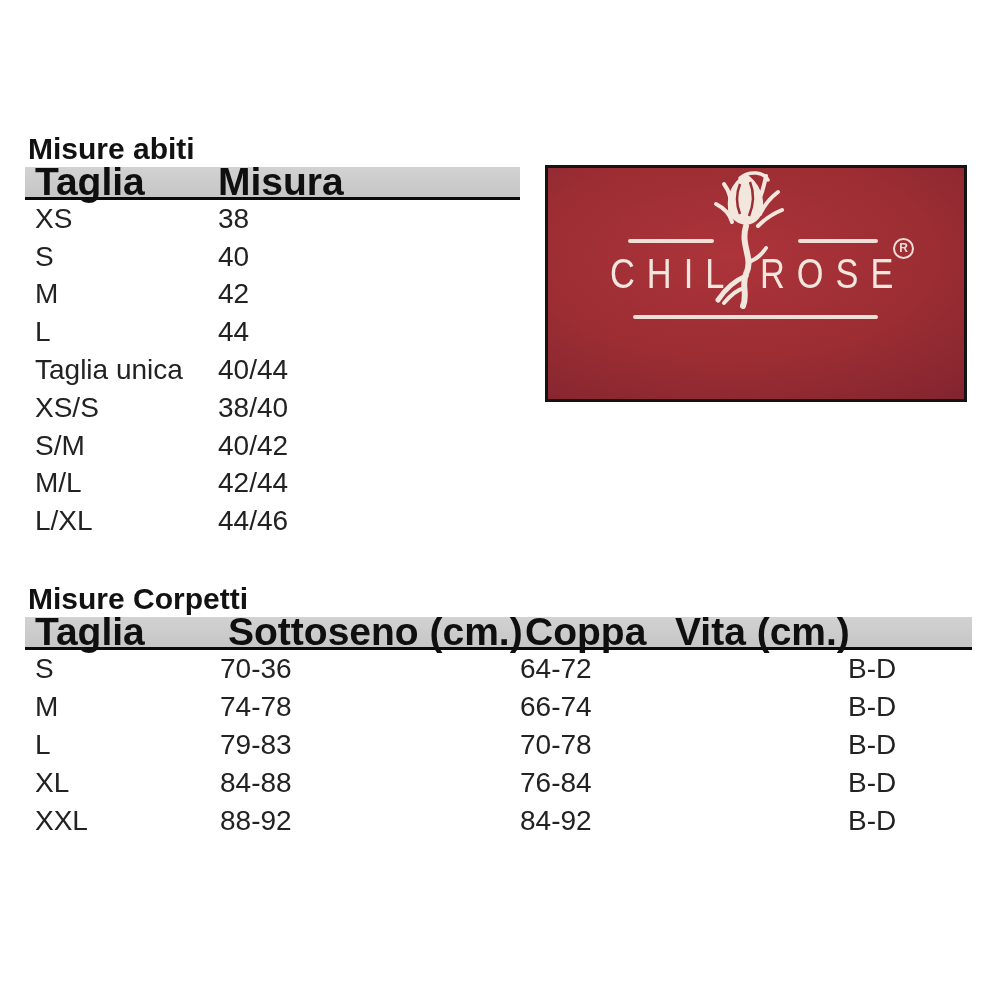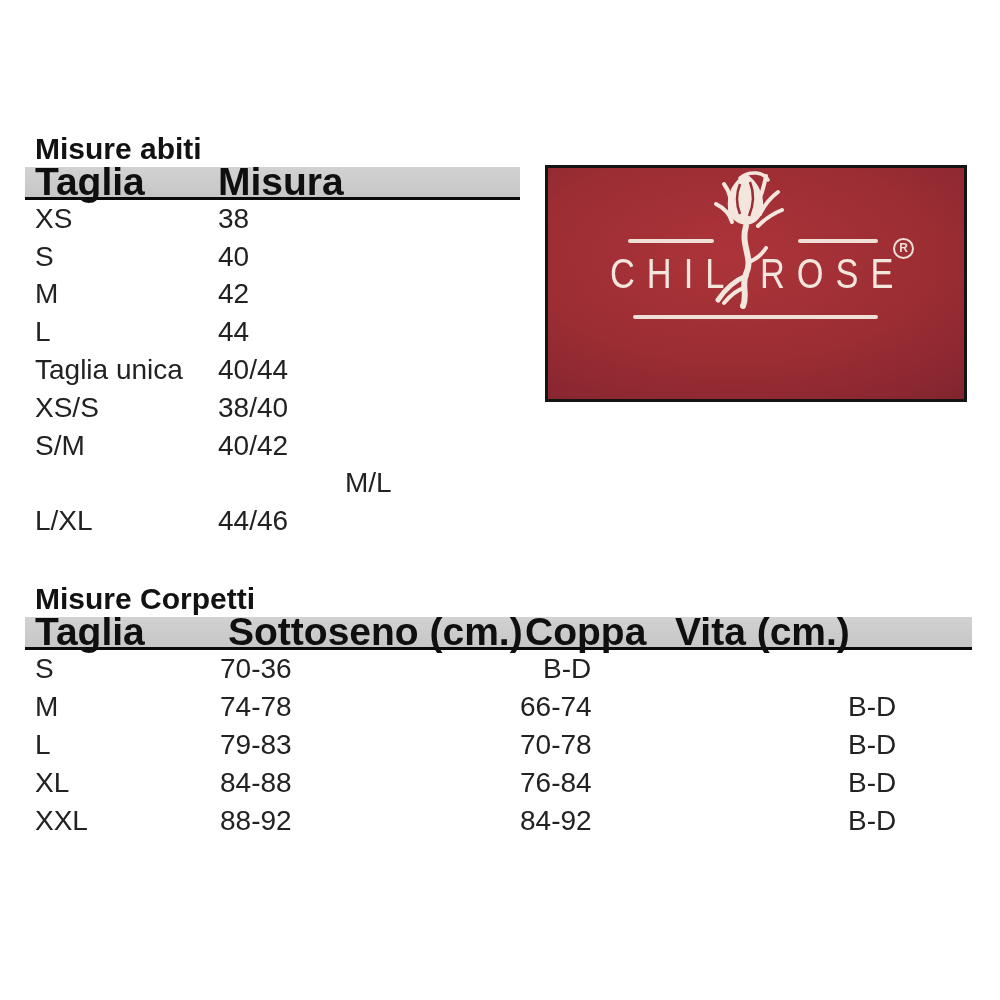"Misure abiti" .sec-title { left: 35px -> 28px }
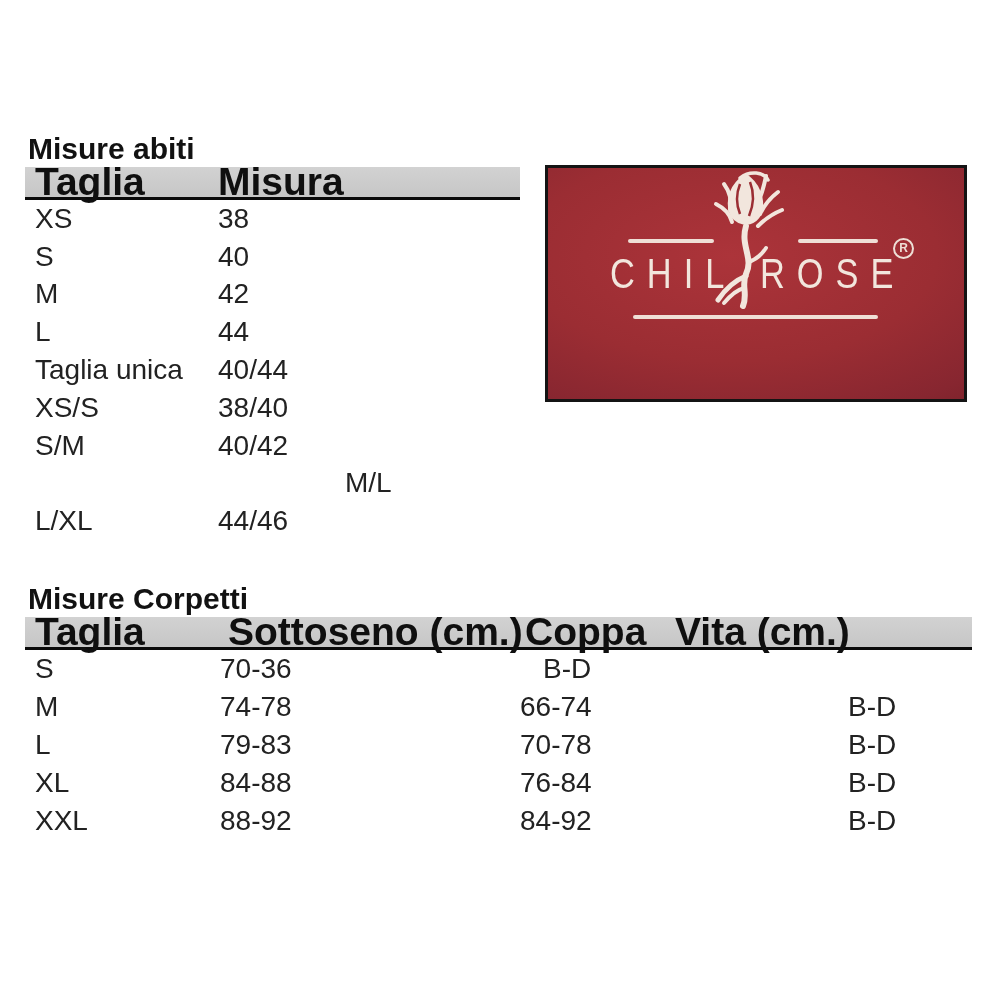"42/44" div.td { html: none -> <div>42/44</div> }
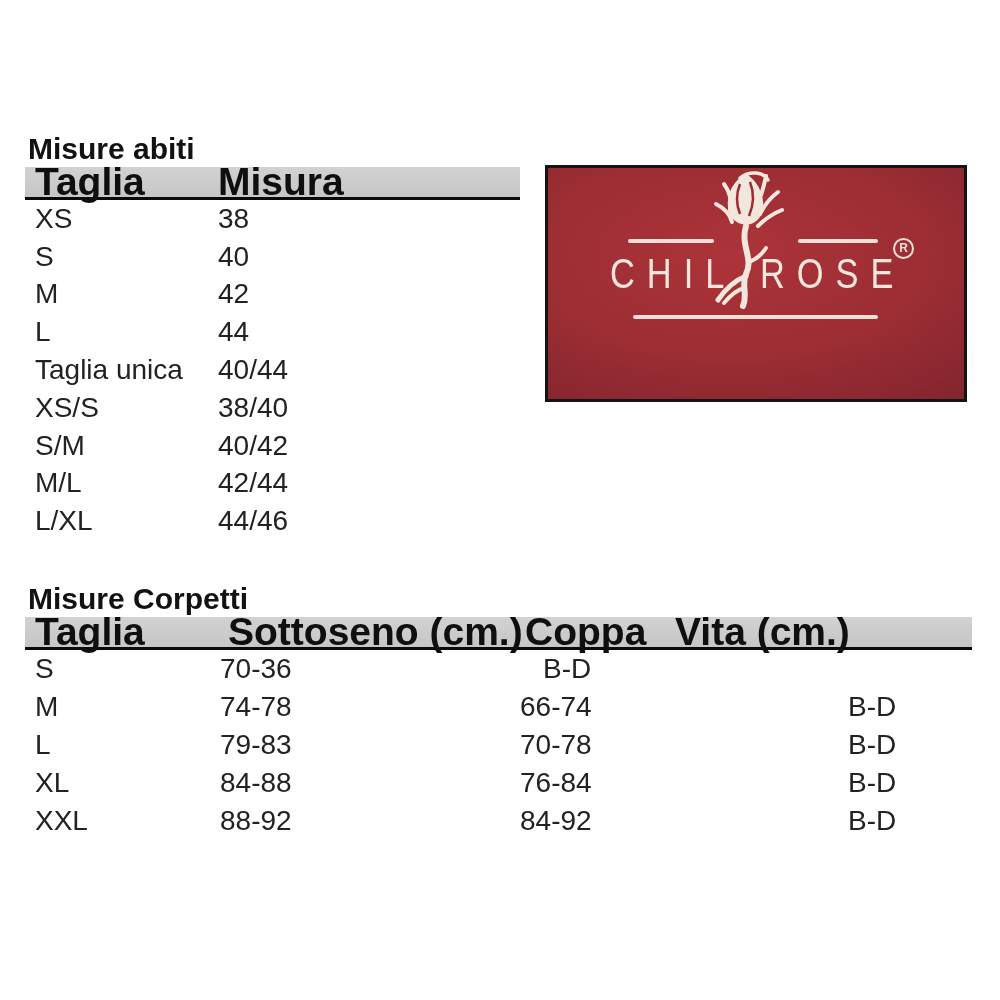"64-72" div.td { html: none -> <div>64-72</div> }
